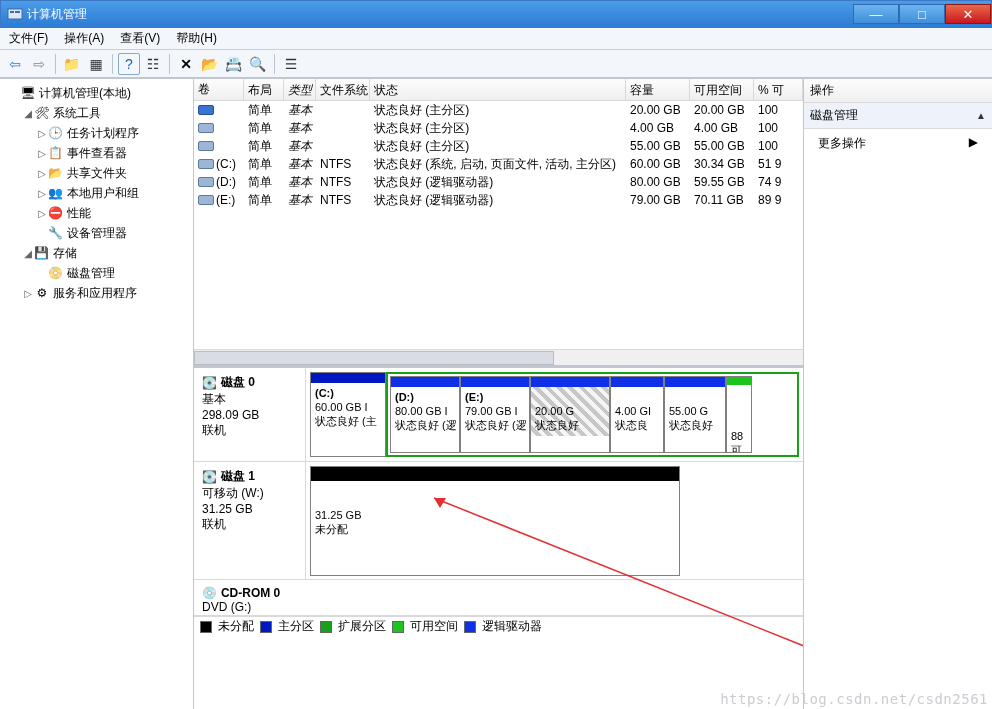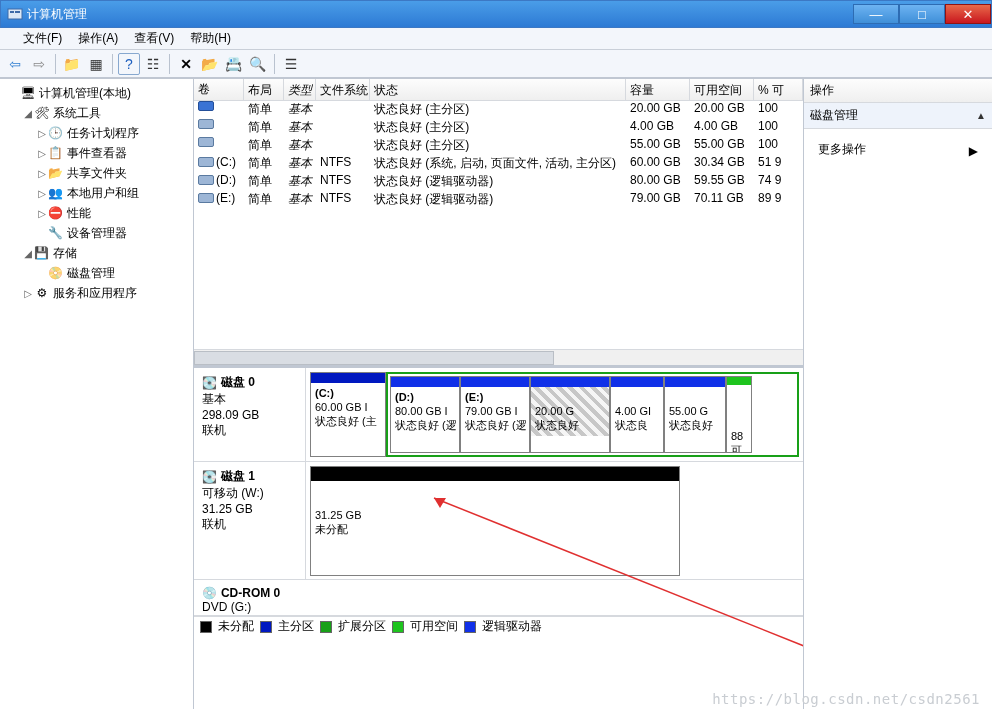"文件(F)" .menubar { padding: 0 15px -> 0 1px }
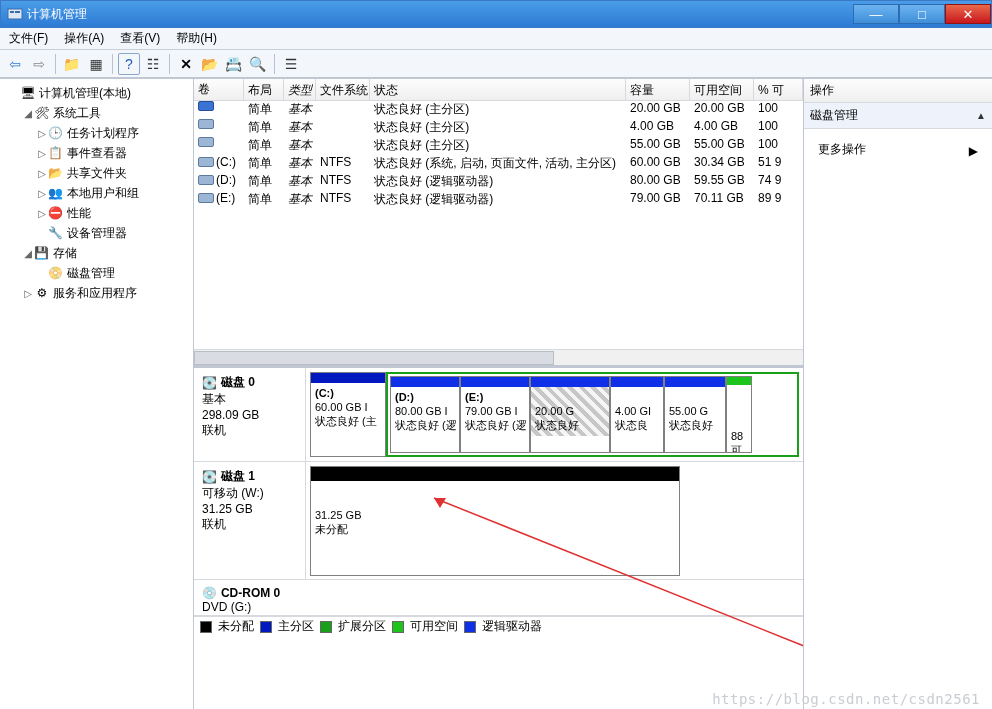"简单" .vollist .row { align-items: flex-start -> center }
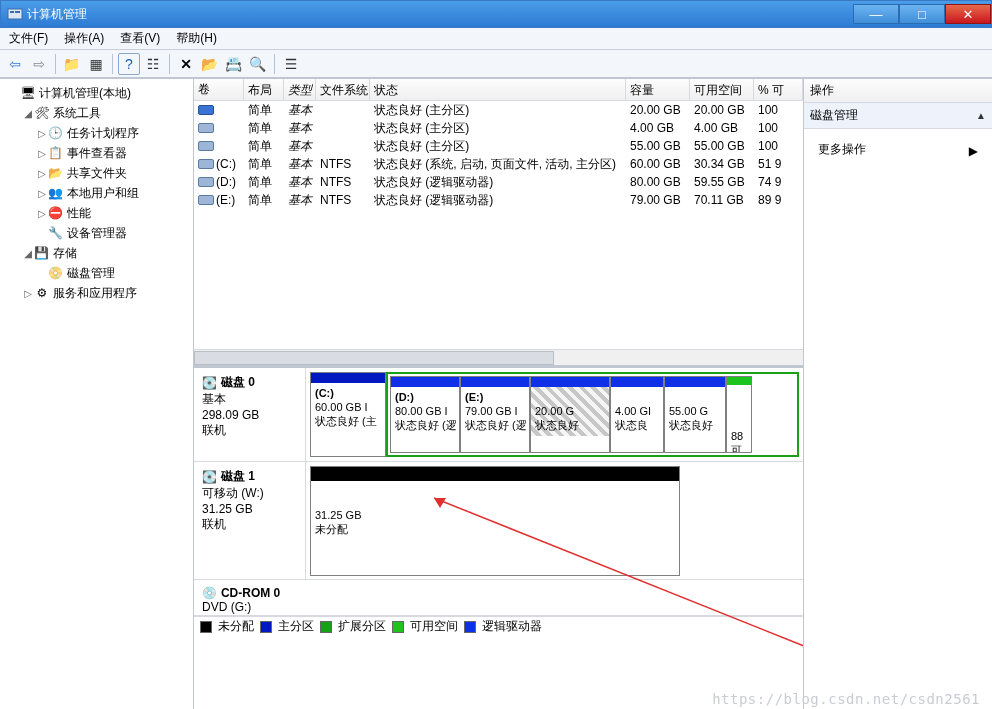"更多操作" .actions .aitem { align-items: flex-end -> flex-start; padding: 12px 14px -> 6px 14px }
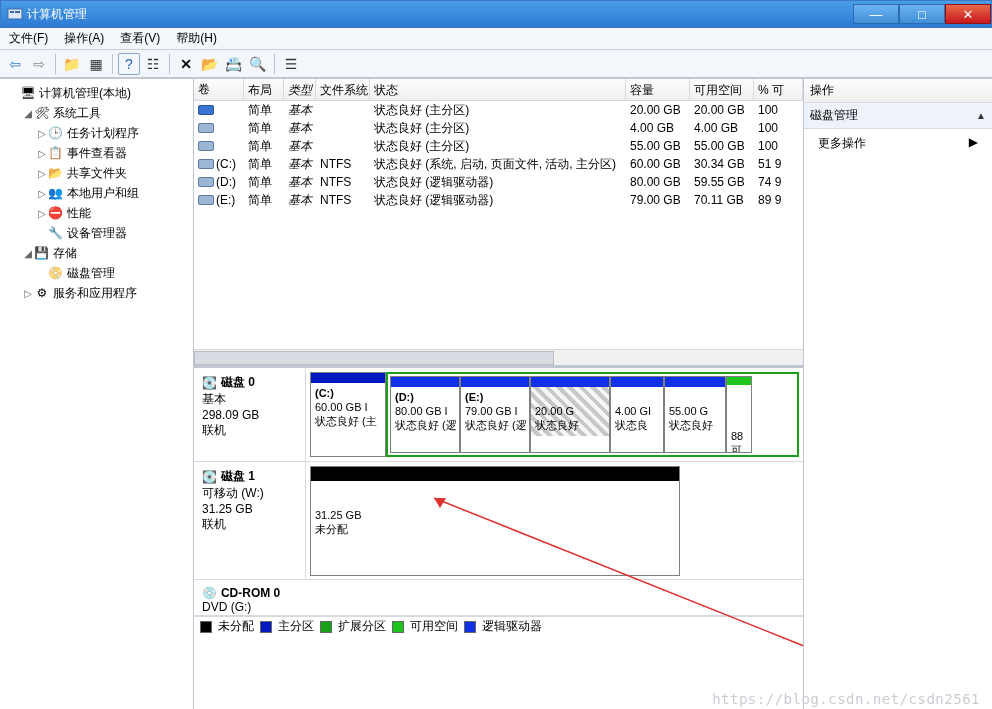"https://blog.csdn.net/csdn2561" .watermark { right: 12px -> 4px }
